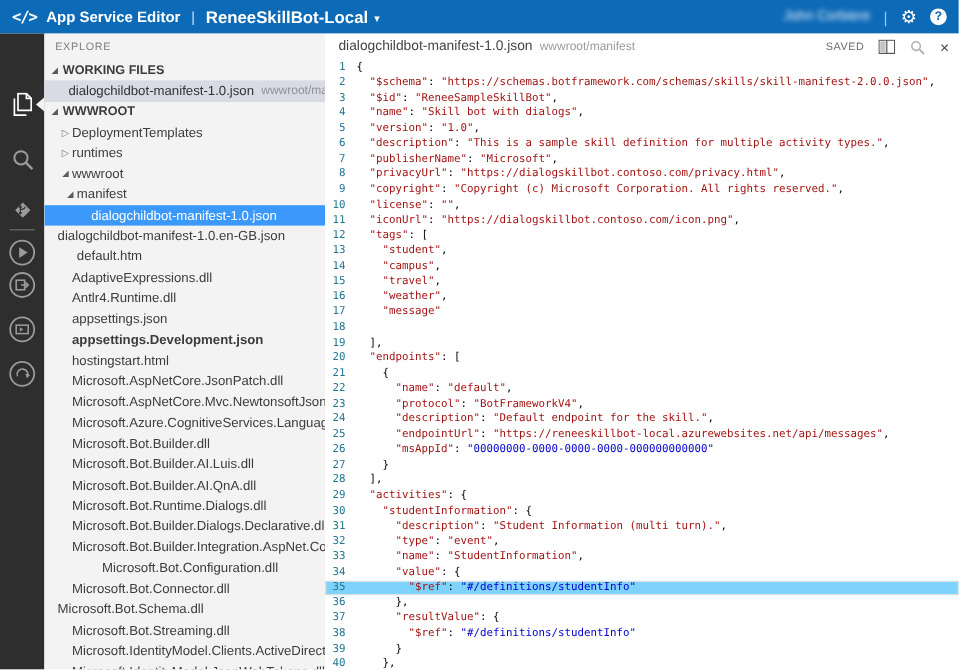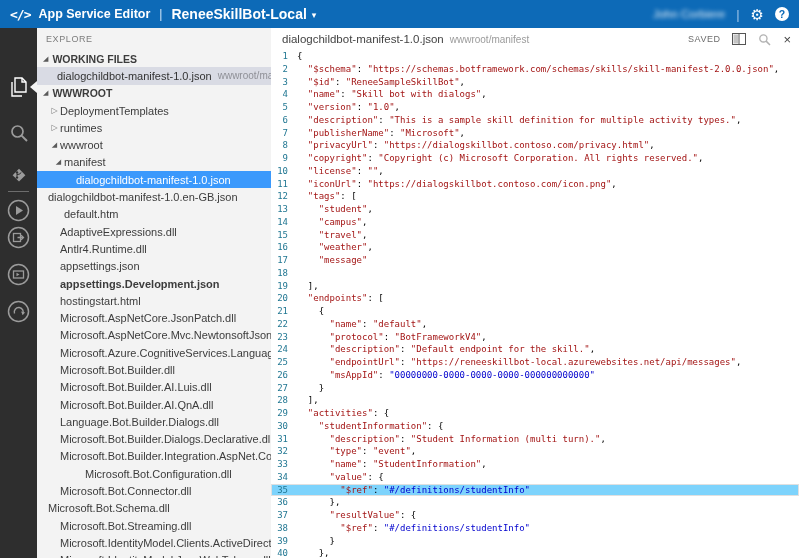"Language.Bot.Builder.Dialogs.dll" span { text: Language.Bot.Builder.Dialogs.dll -> Microsoft.Bot.Runtime.Dialogs.dll }
